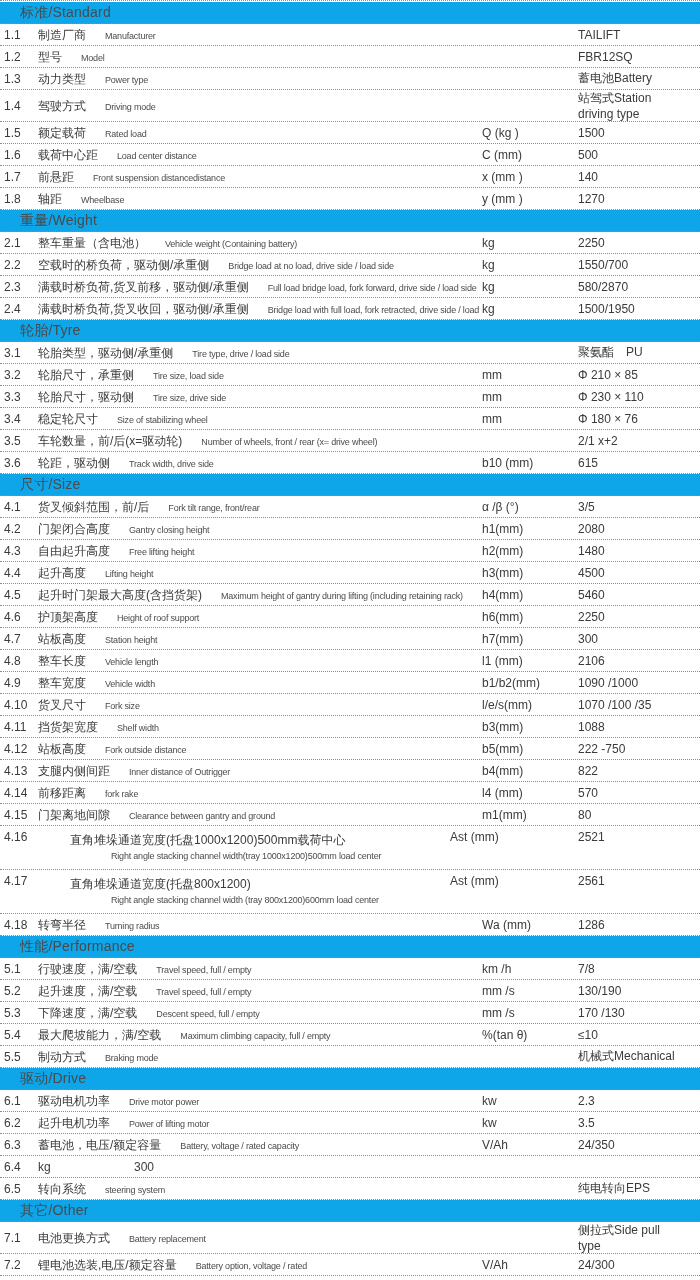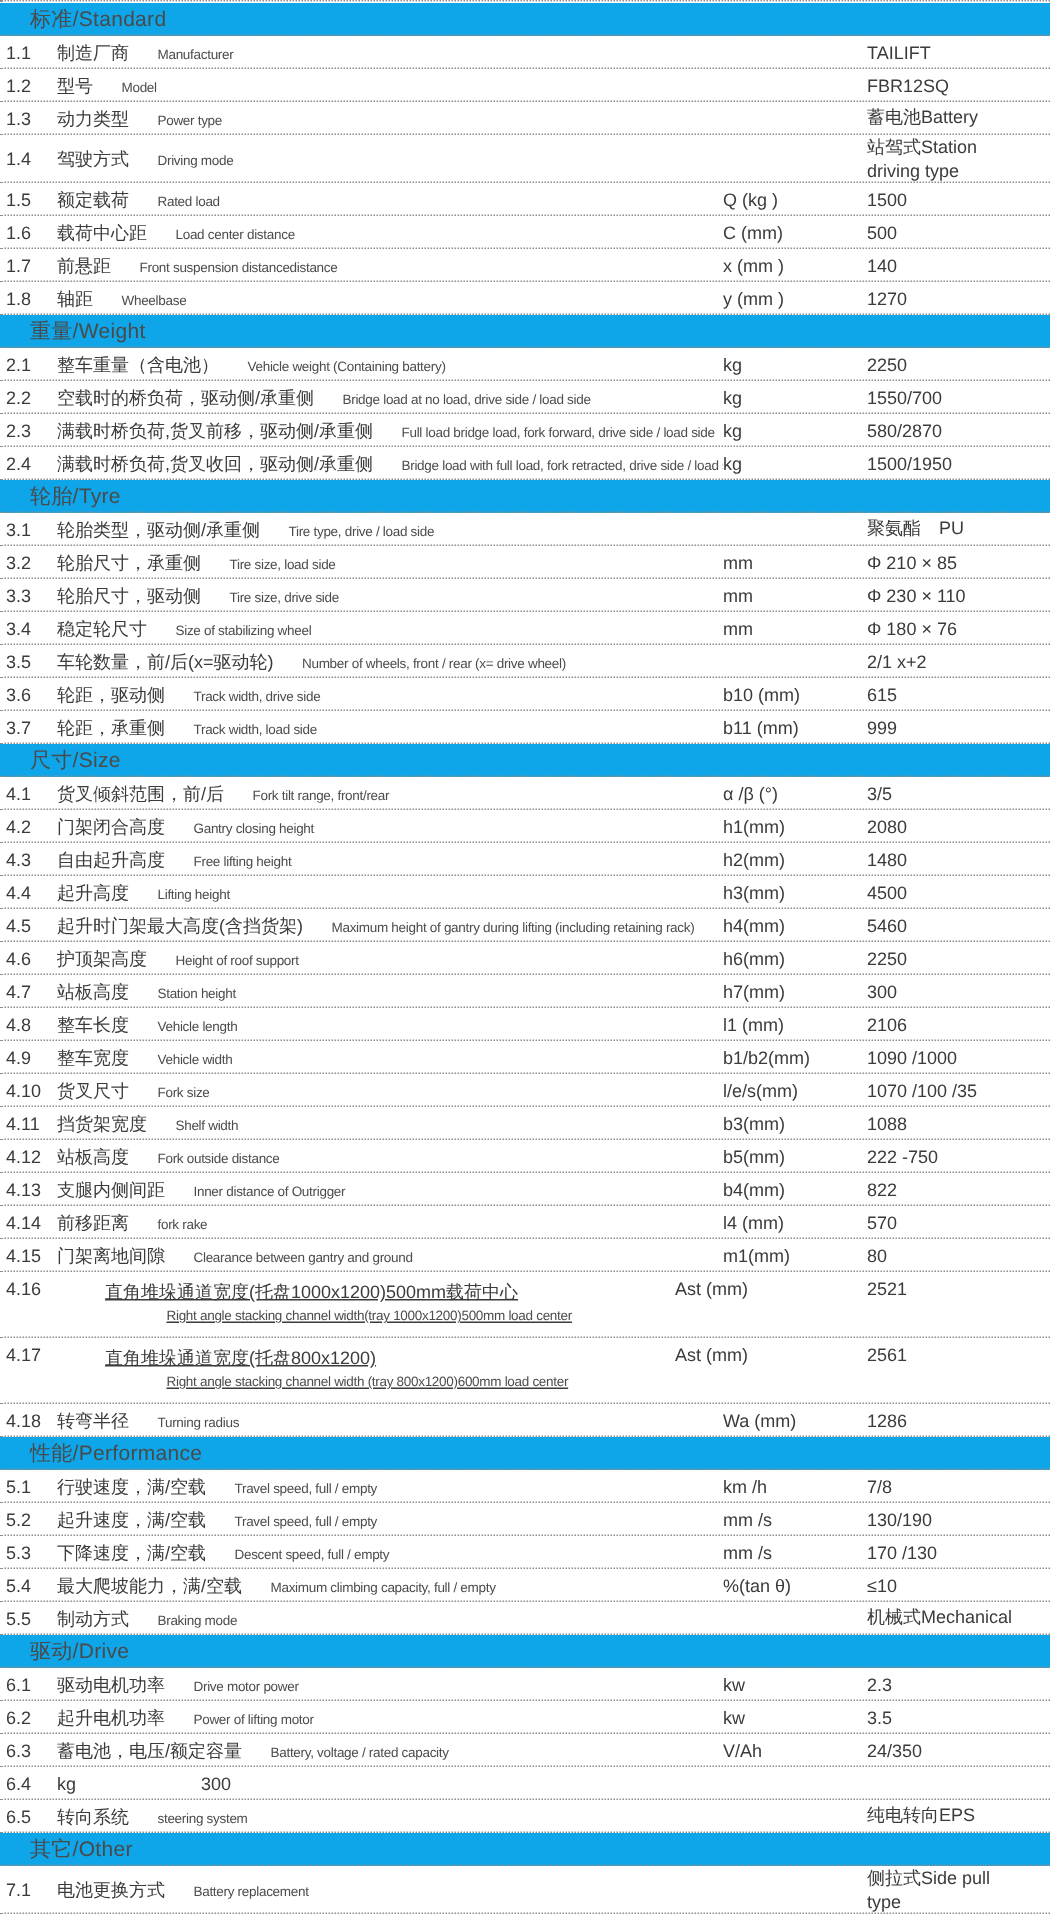"3.7" div.row { html: <div> <div>3.7</div> <div> <span>轮距，承重侧</span><span>Track width, load side</span> </div> <div>b11 (mm)</div> <div>999</div> </div> -> none }
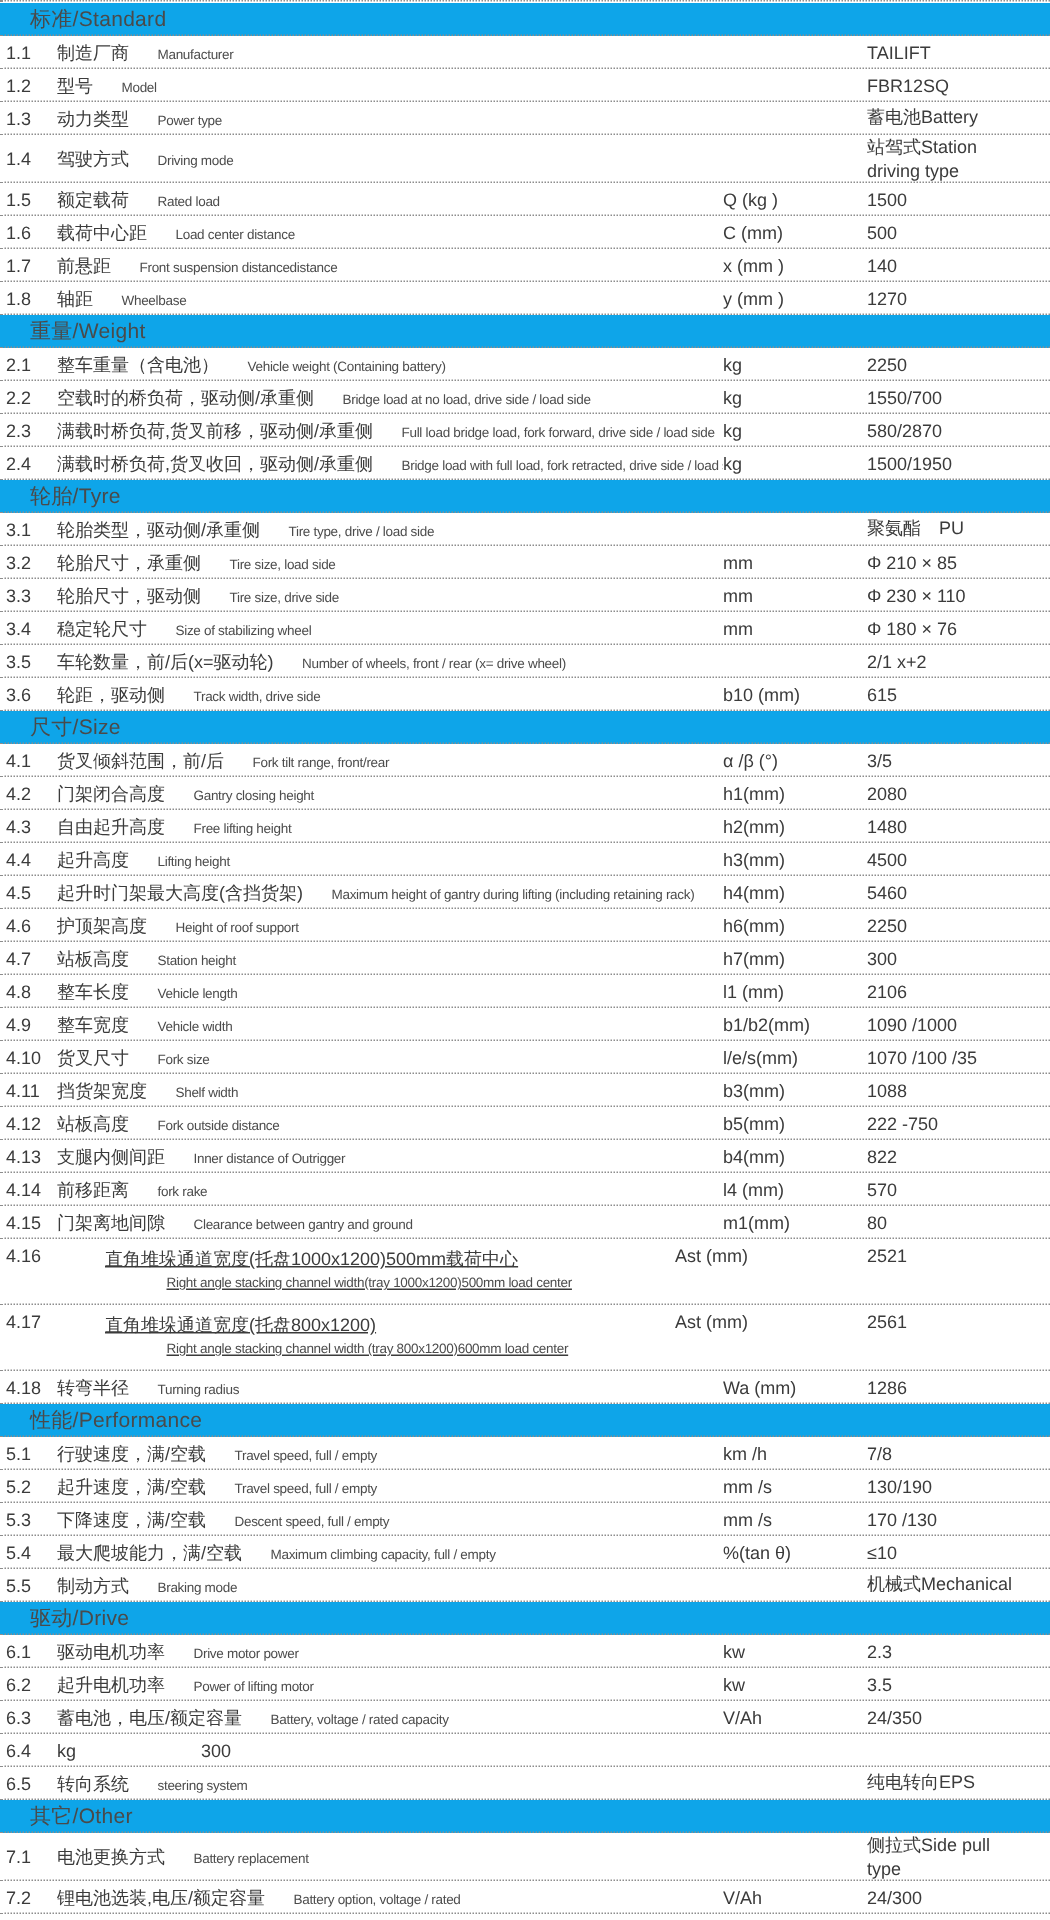"直角堆垛通道宽度(托盘1000x1200)500mm载荷中心" .row.two-line .col-label { text-decoration: underline -> none }
